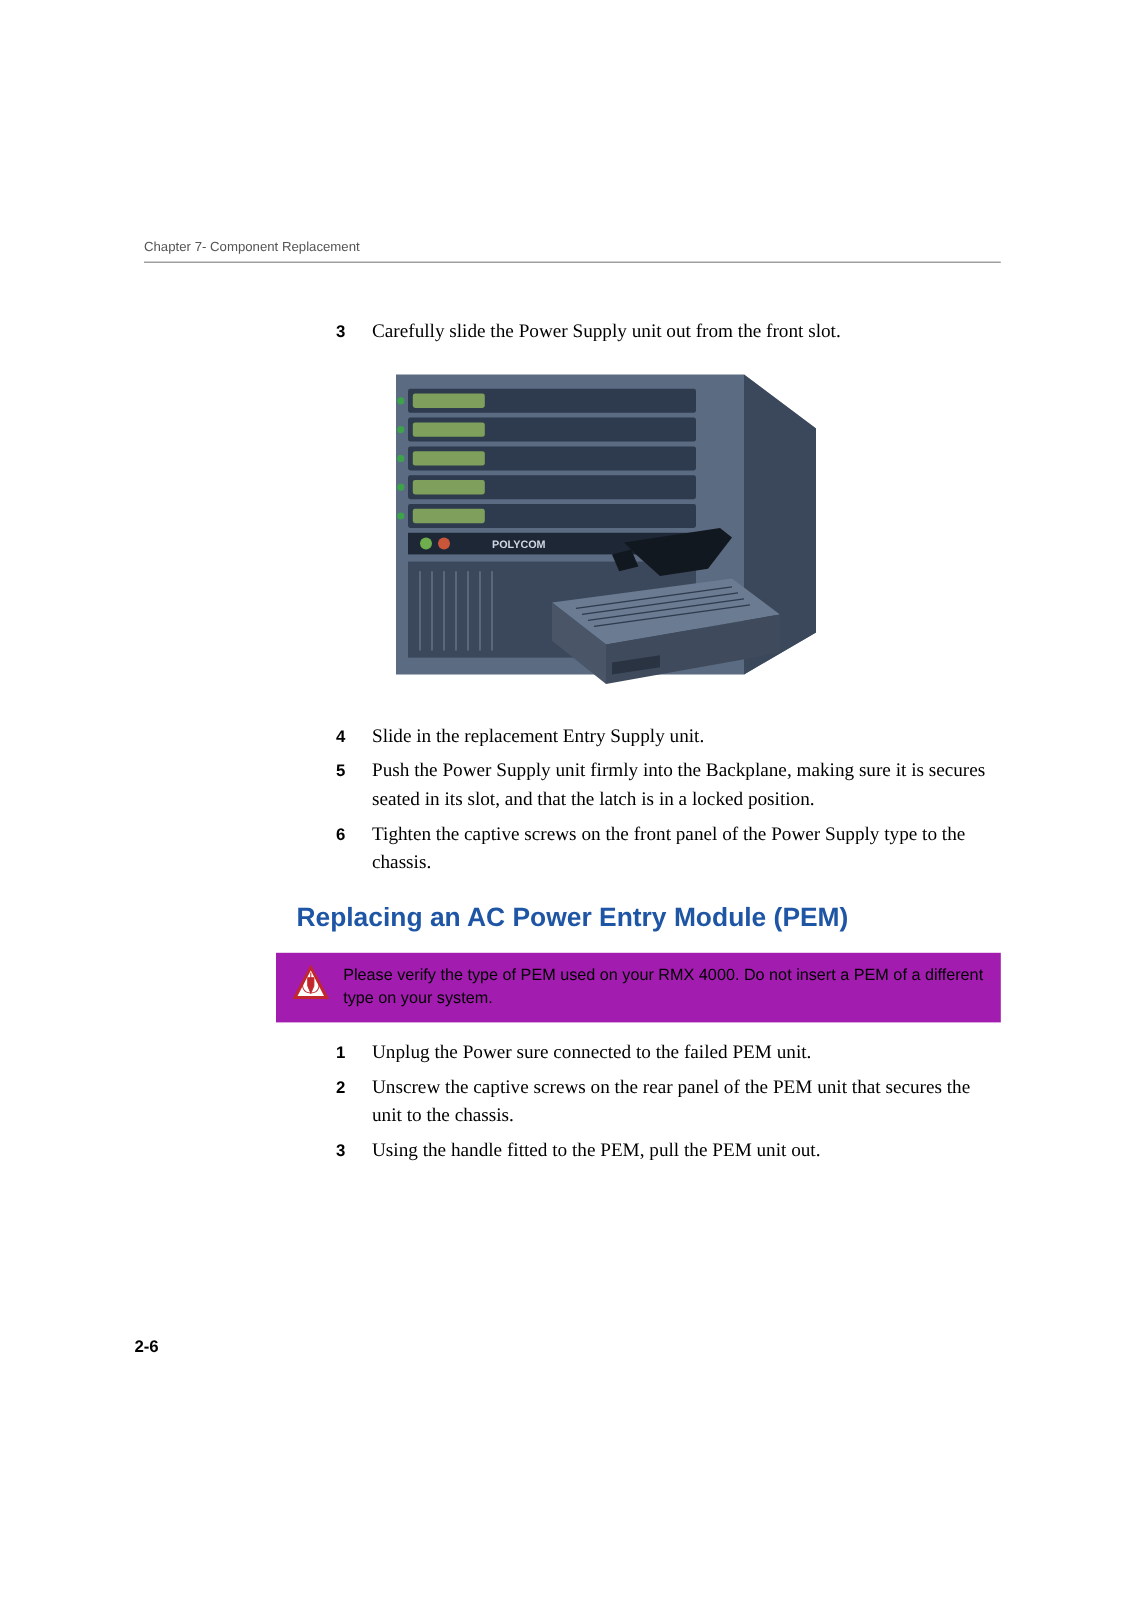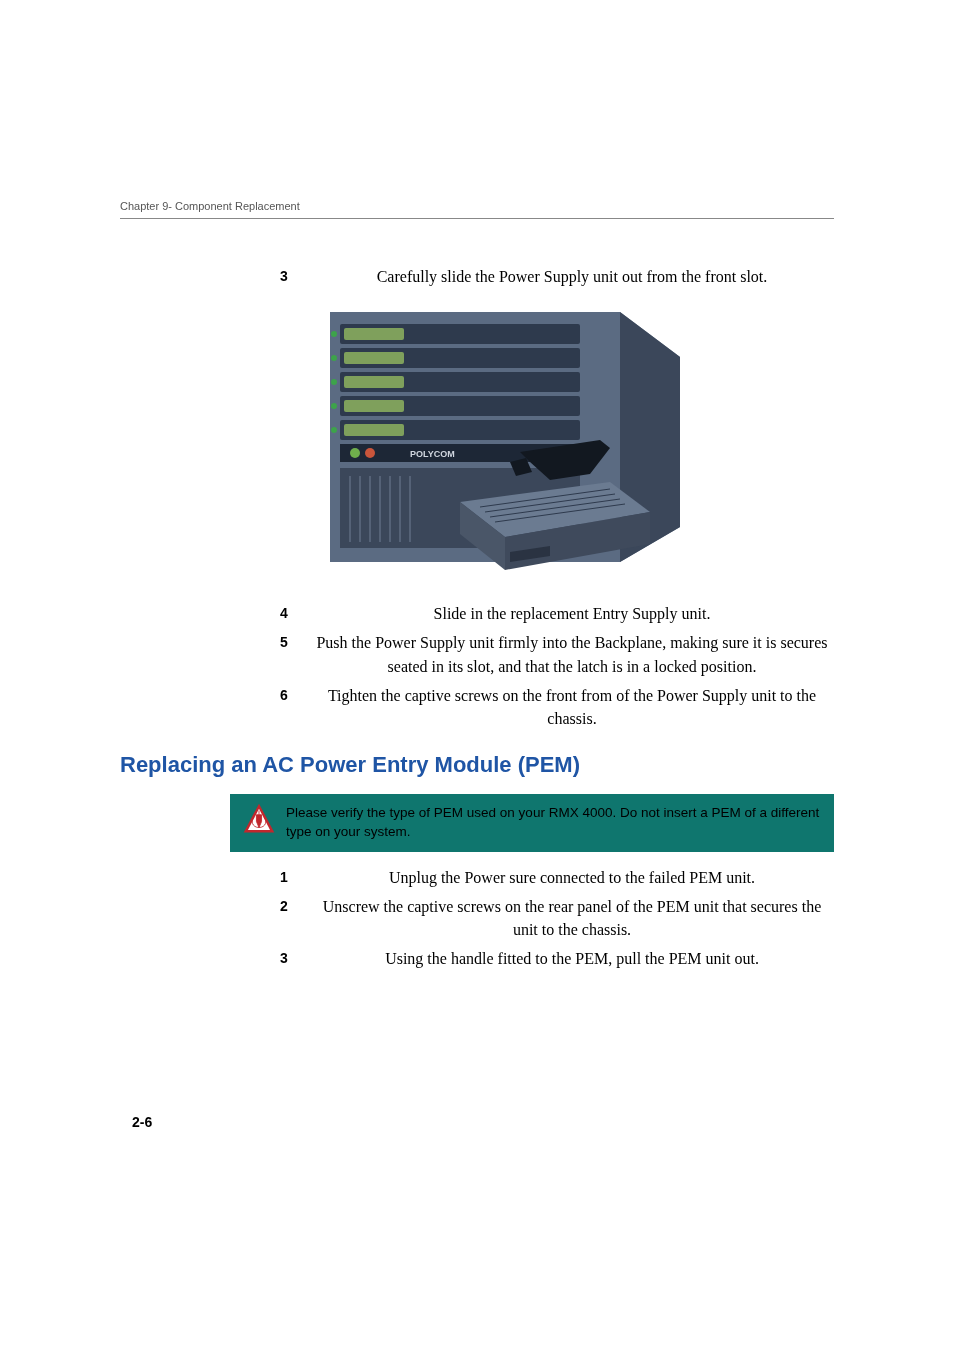"Chapter 9- Component Replacement" div.running-head { text: 9- -> 7- }
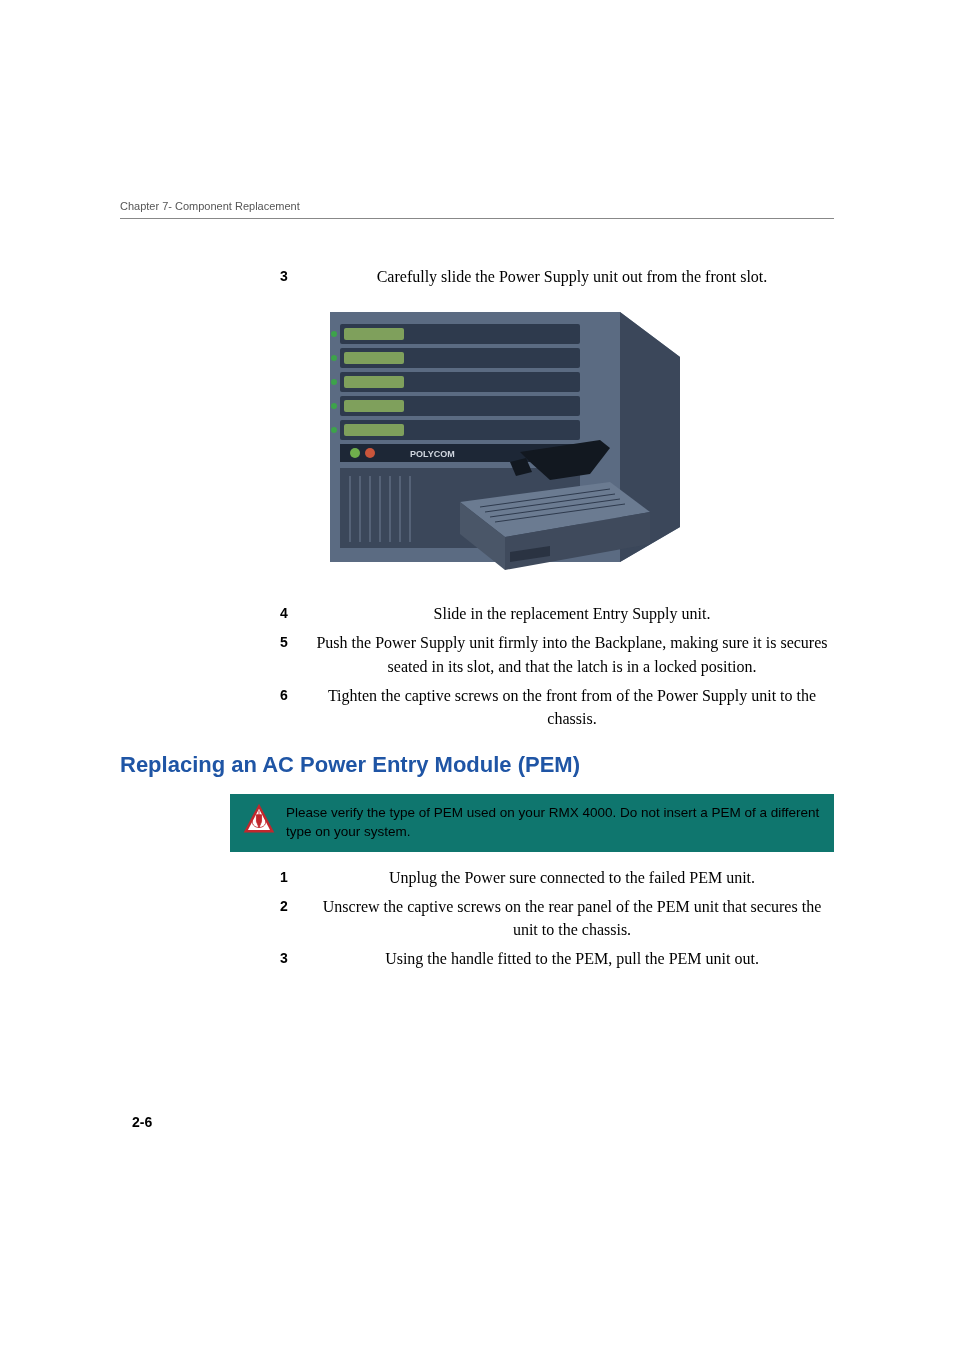"Carefully slide the Power Supply" .step-text { text-align: center -> none }
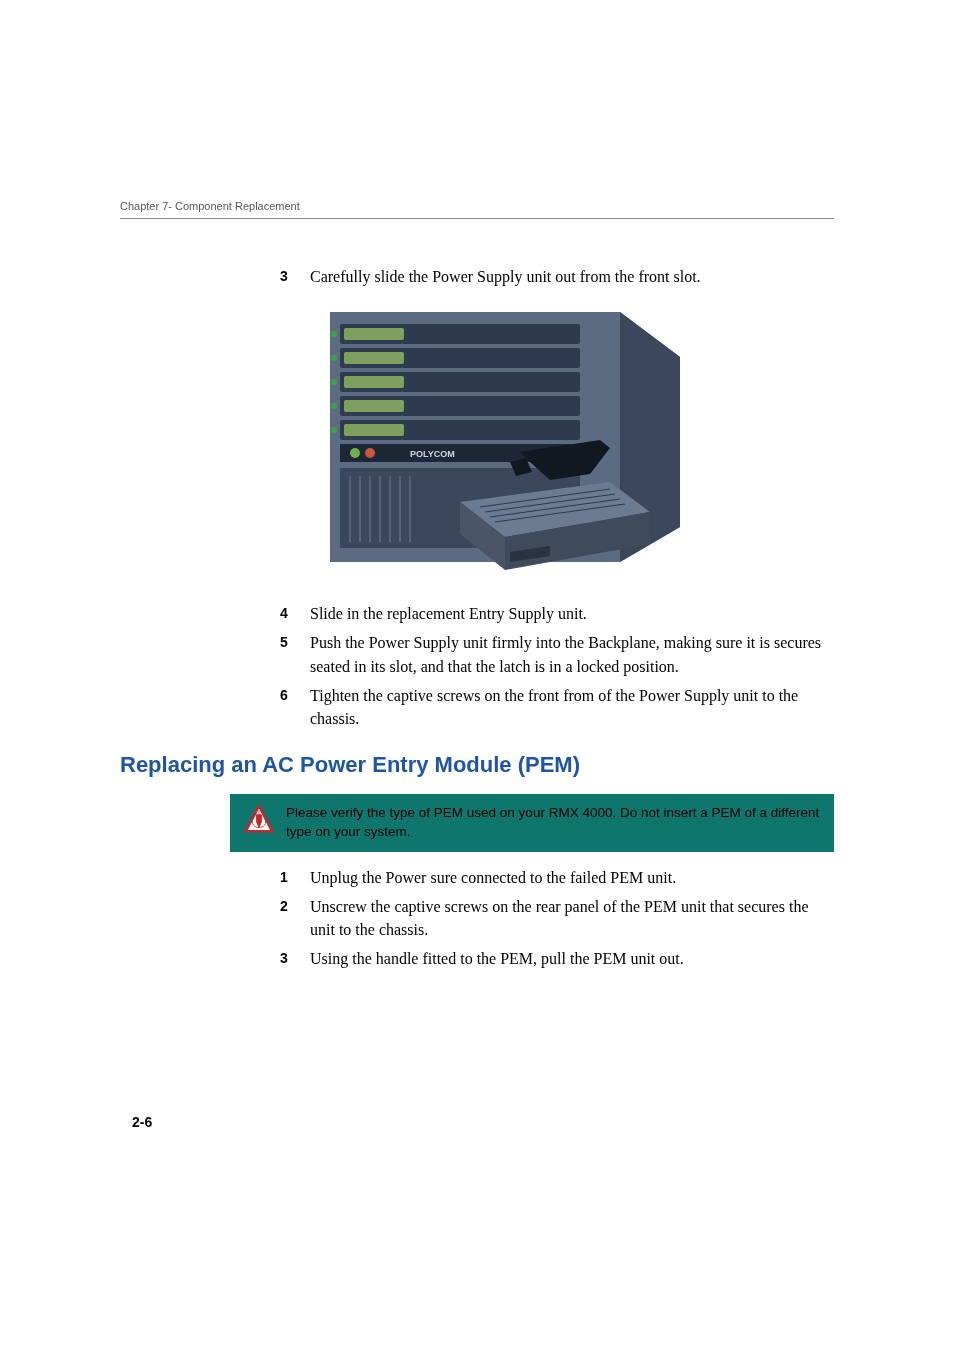"Tighten the captive screws on" div.step-text { text: from of the Power Supply unit -> panel of the Power Supply type }
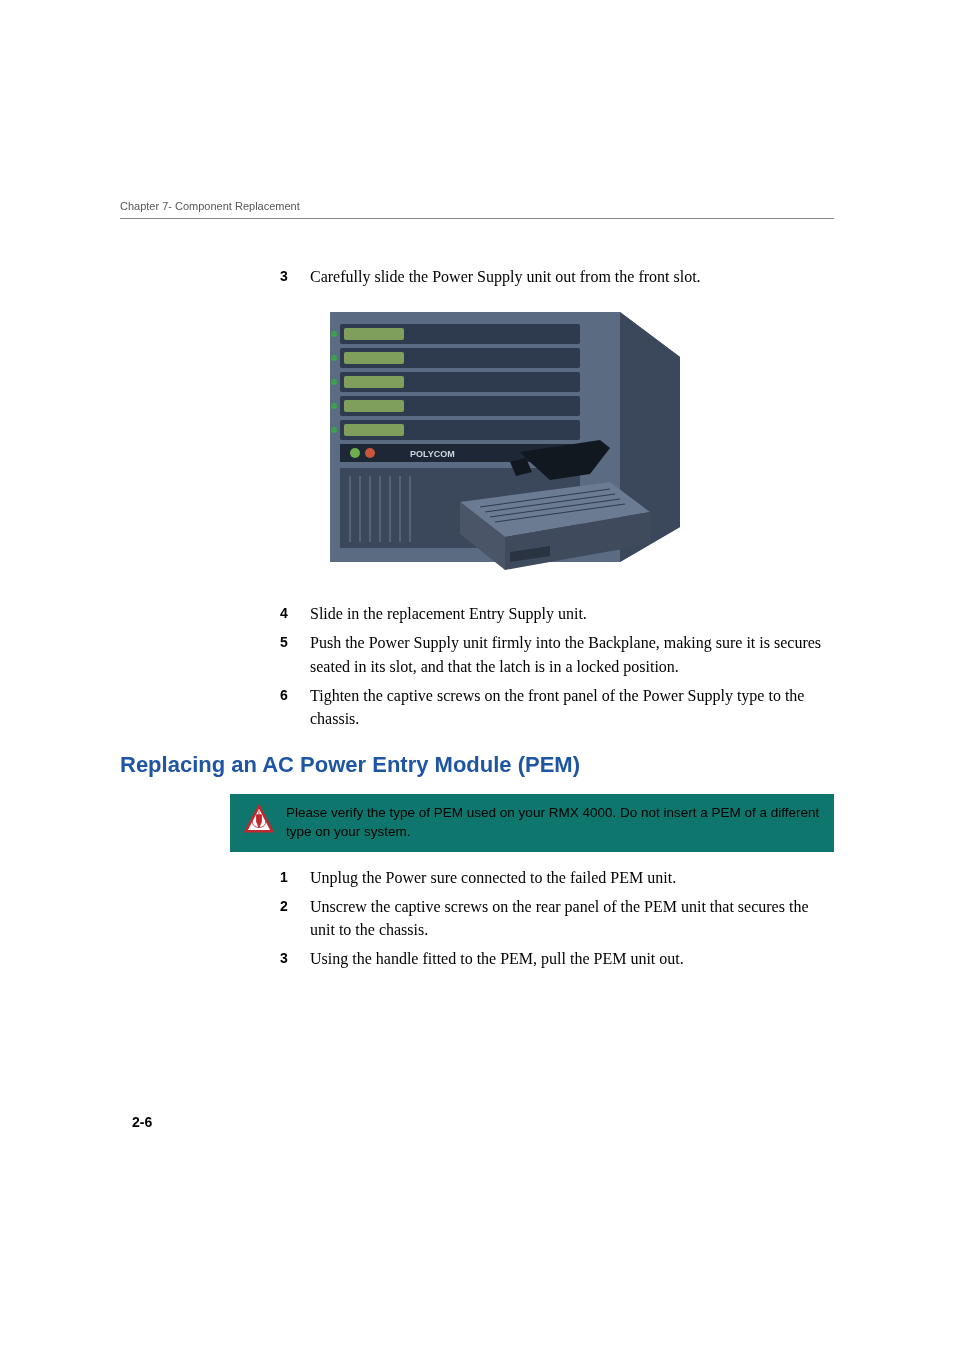"Replacing an AC Power Entry" .section-heading { text-align: none -> center }
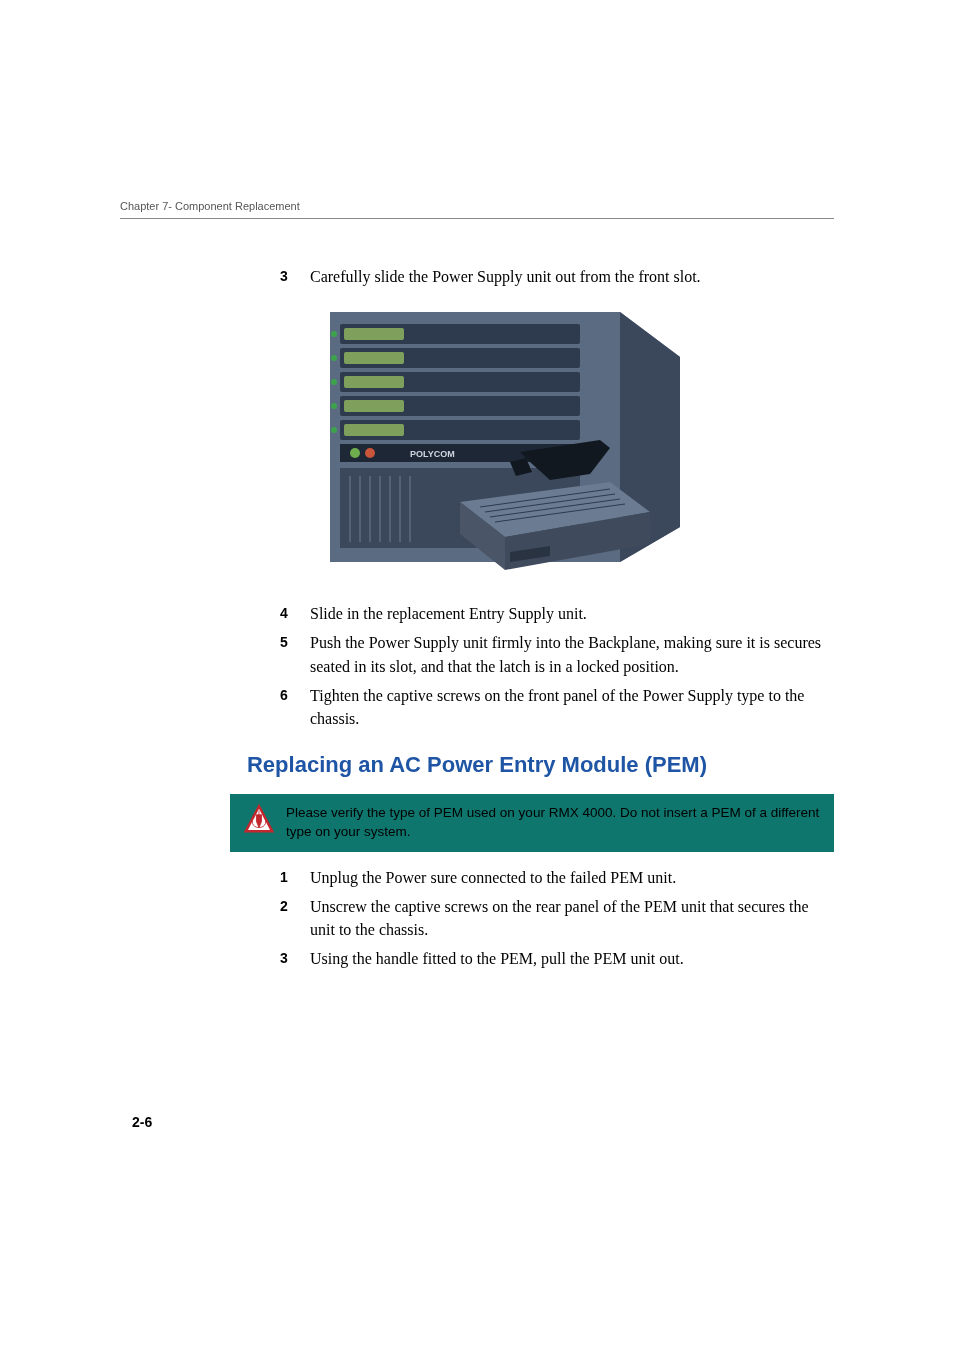"Please verify the type of" .note-box { background: #0f766e -> #a21caf }
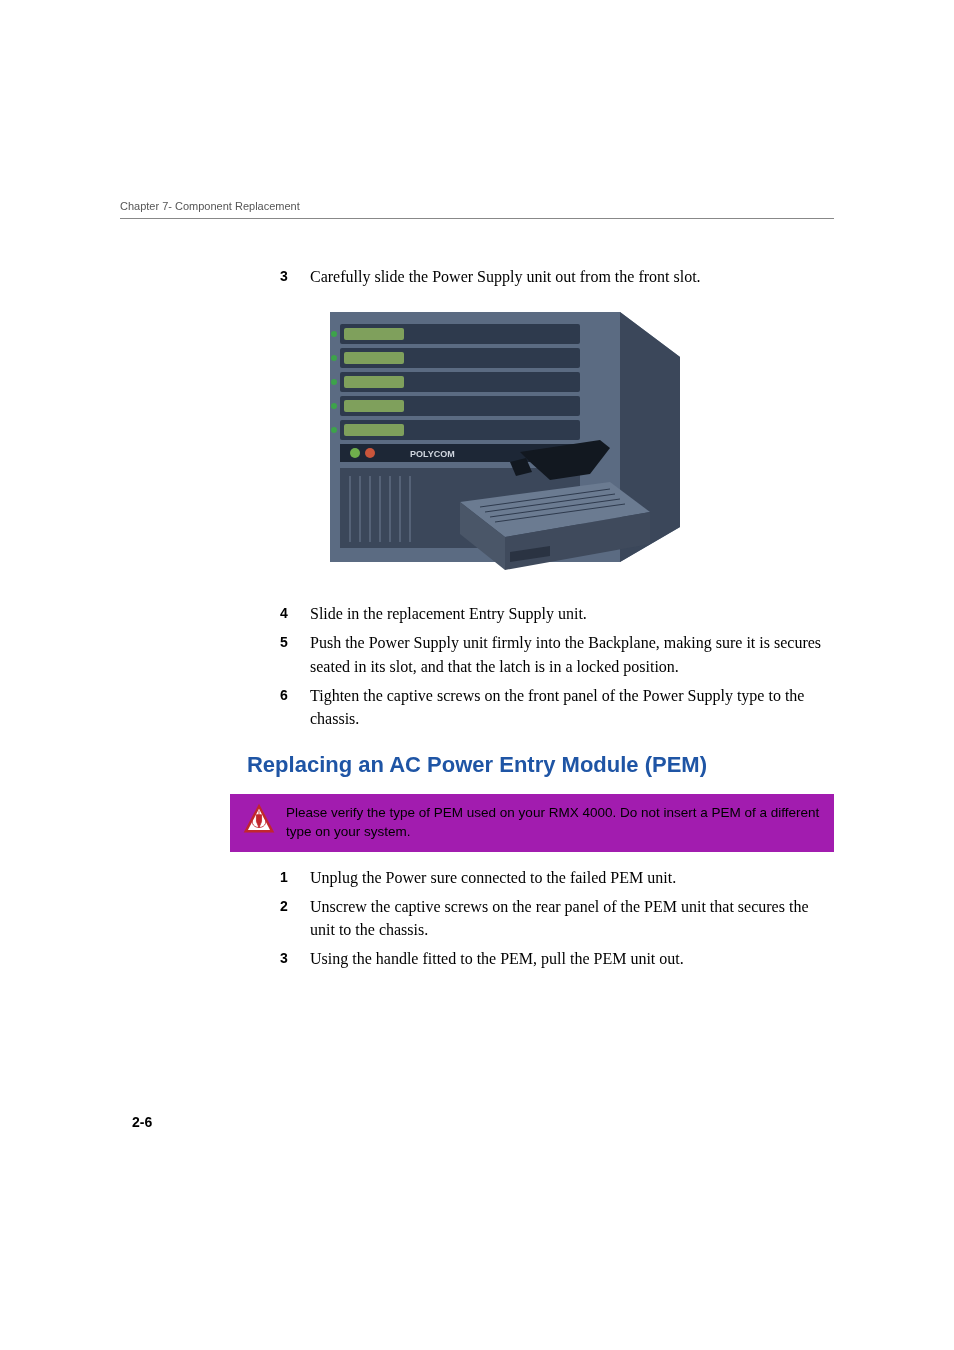"2-6" .page-num { left: 132px -> 112px }
